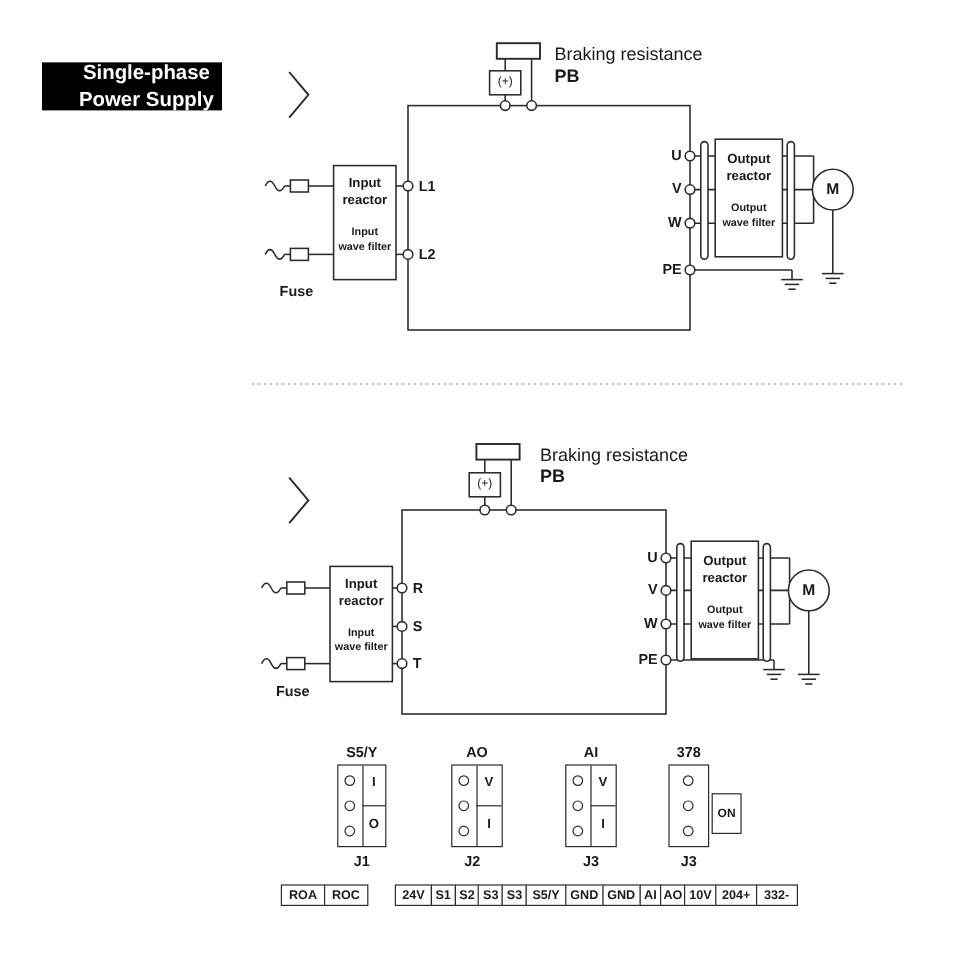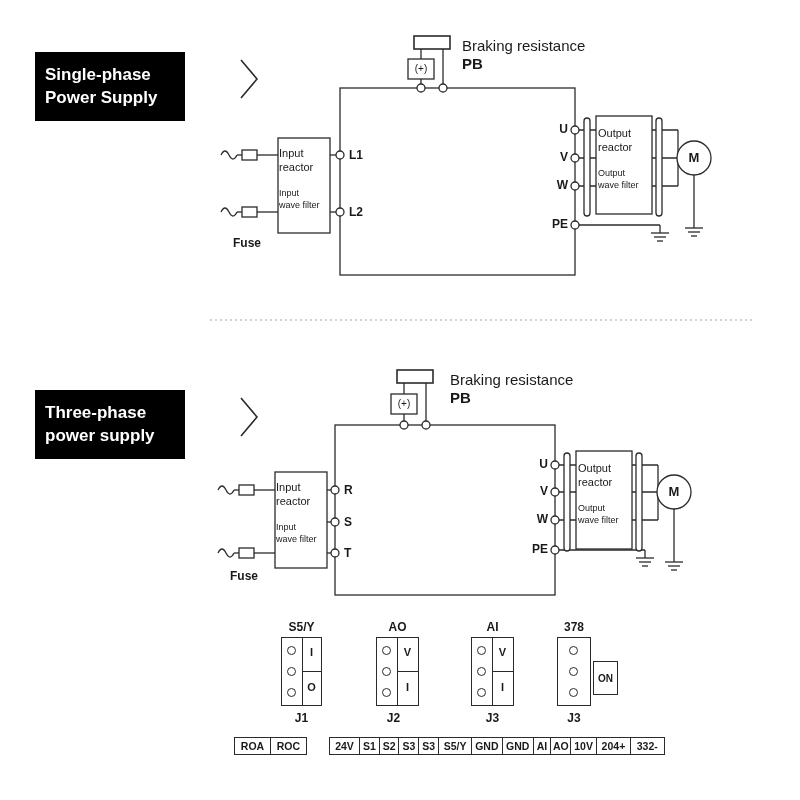"Single-phase" .bb { height: 69px -> 40px; padding-left: 10px -> 24px; text-align: none -> center }
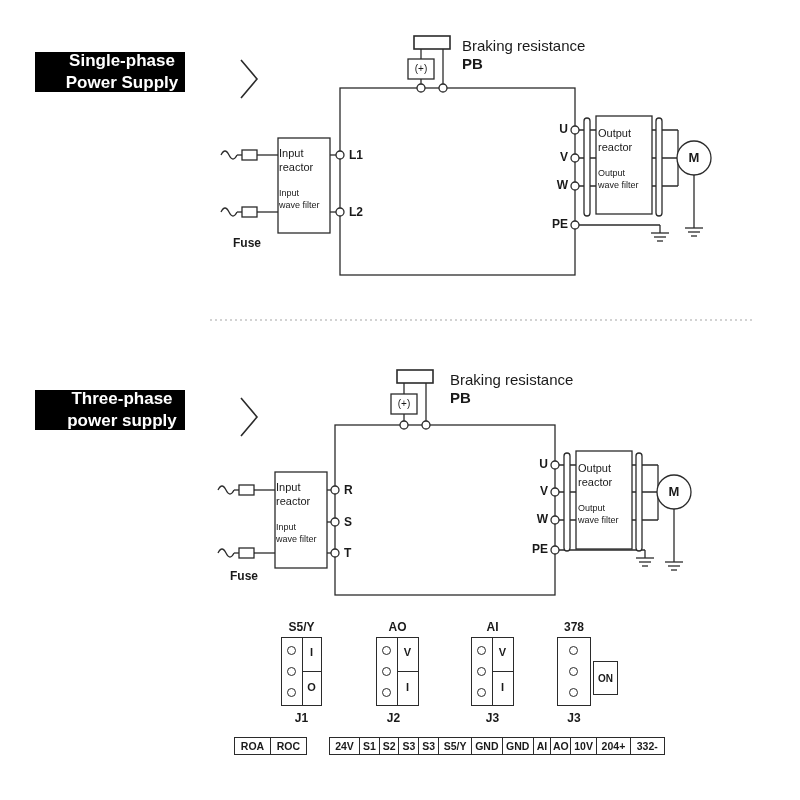"Output" .box-label { font-weight: none -> bold; text-align: left -> center }
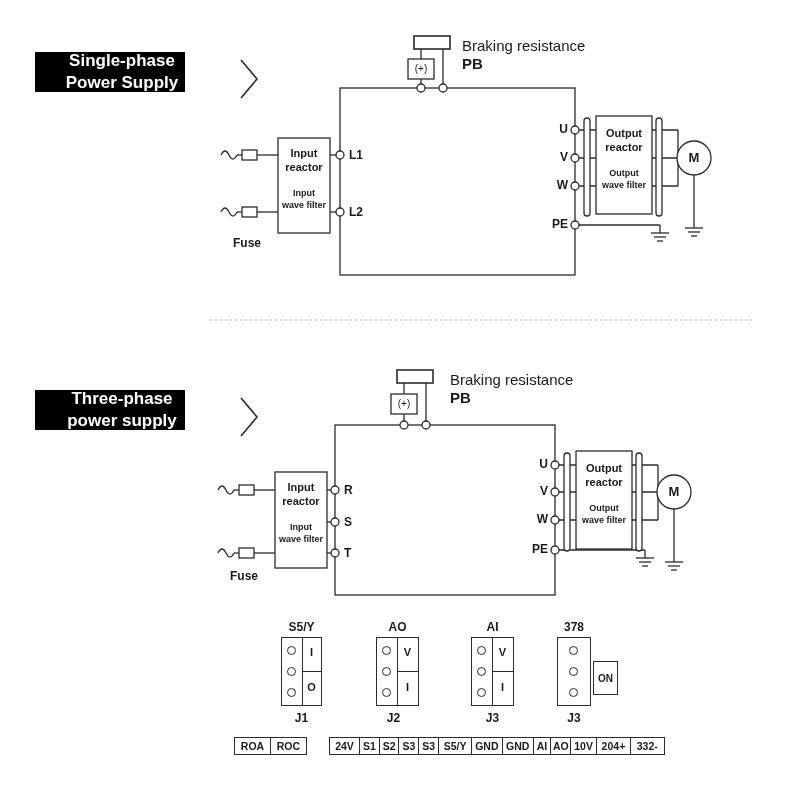"Three-phase" div.bb { html: <div> <div>Three-phase</div> <div>power supply</div> </div> -> none }
